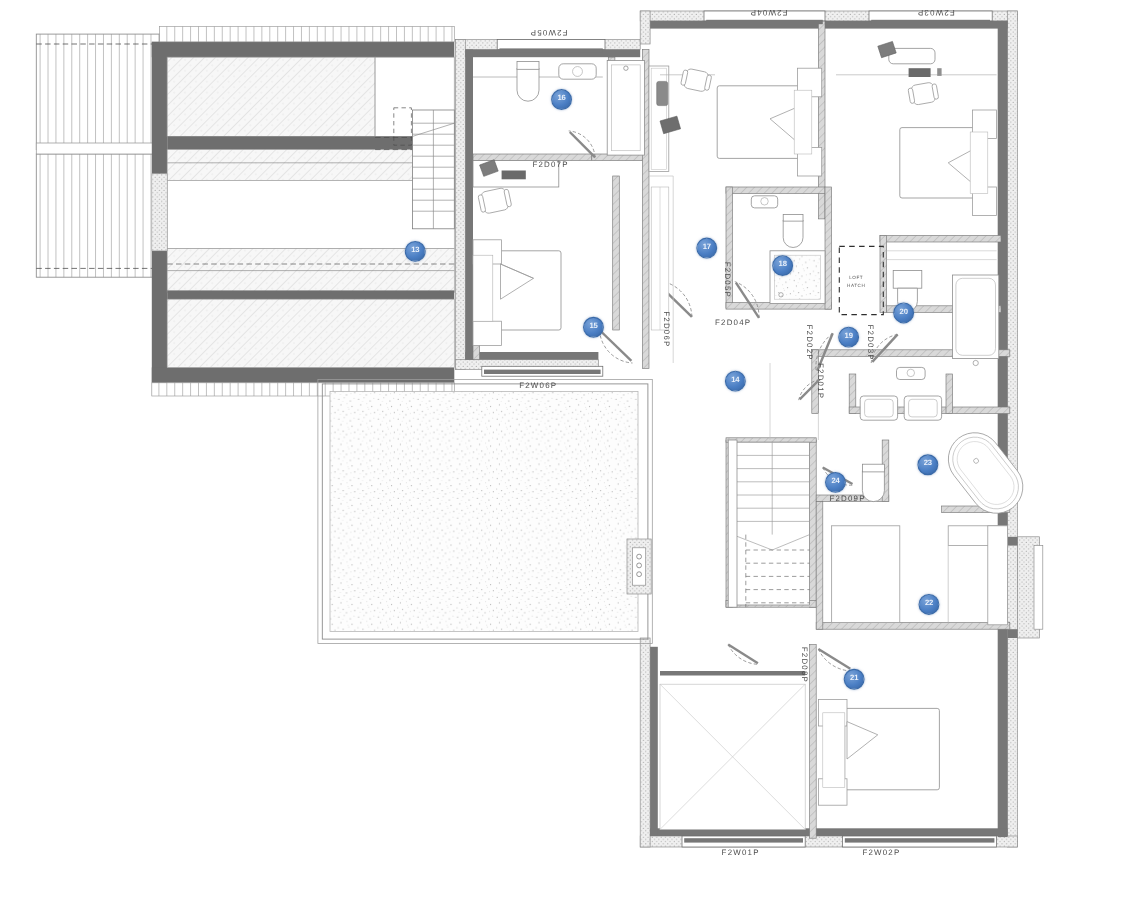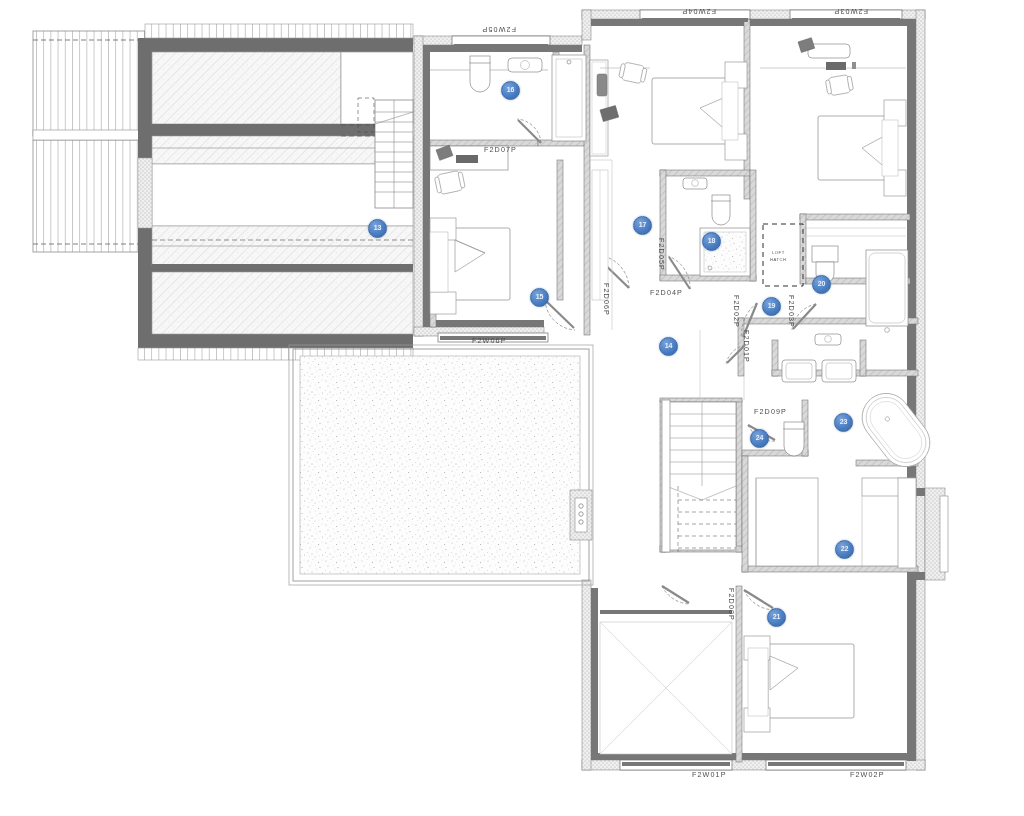"F2W06P" div.tag { top: 336px -> 346px }
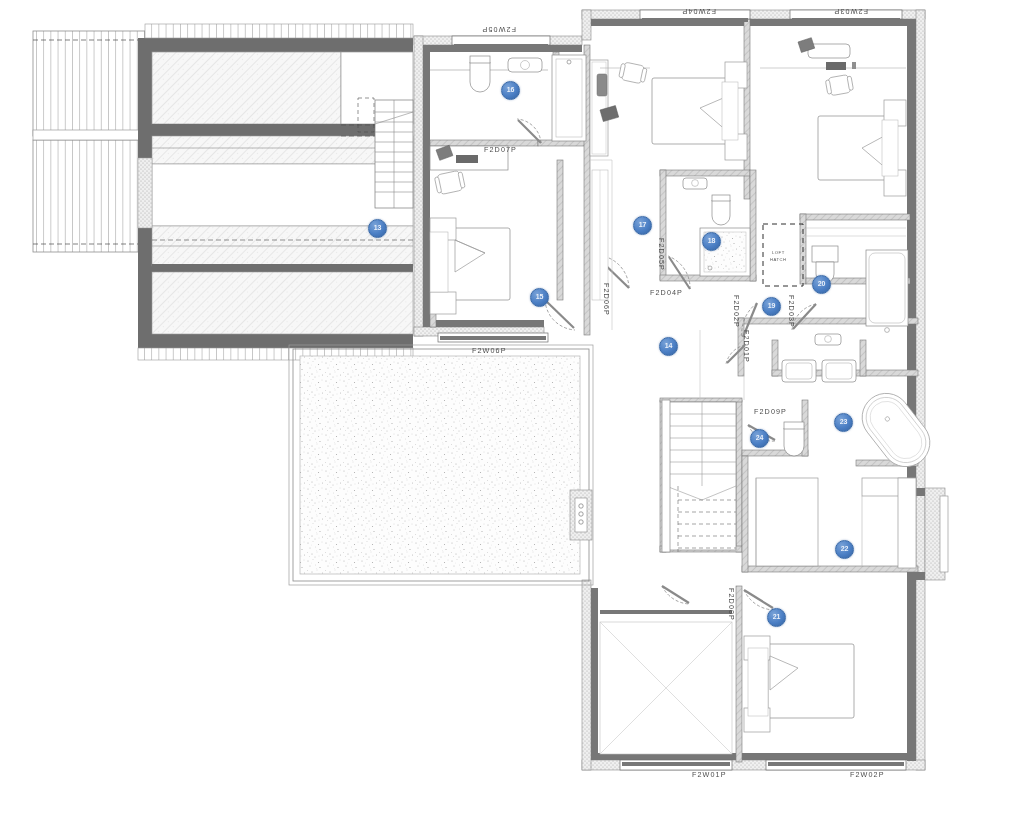"F2D09P" div.tag { top: 407px -> 448px }
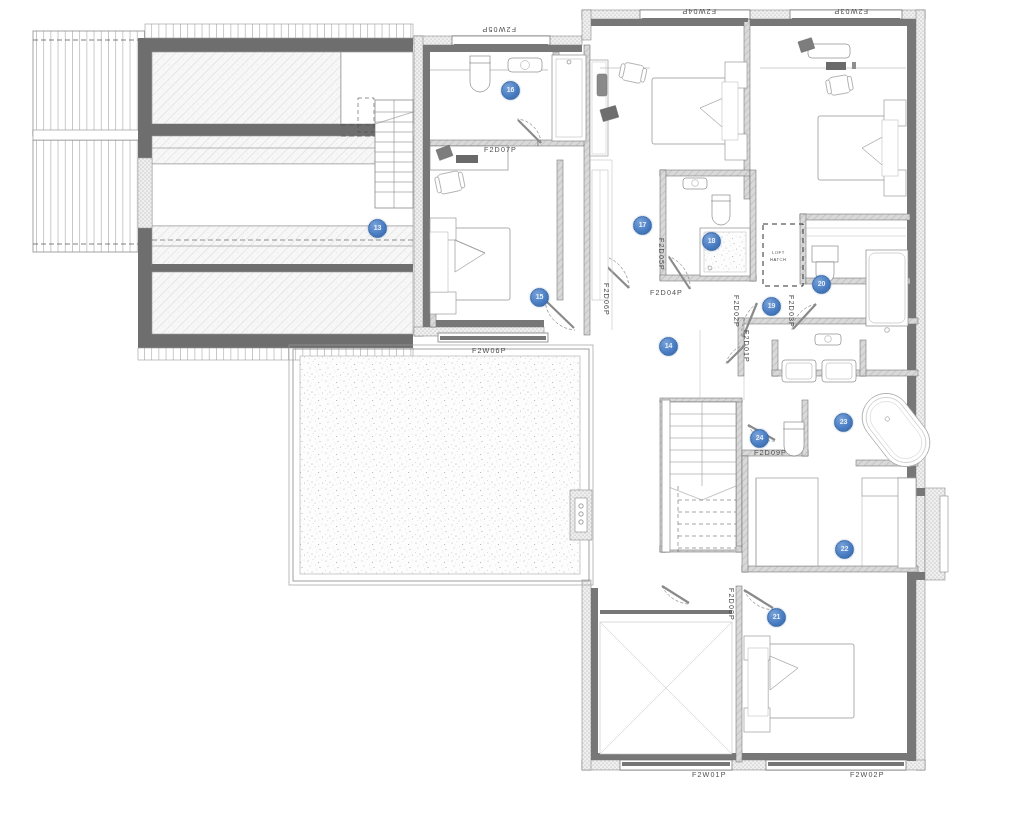"F2W01P" div.tag { left: 692px -> 656px }
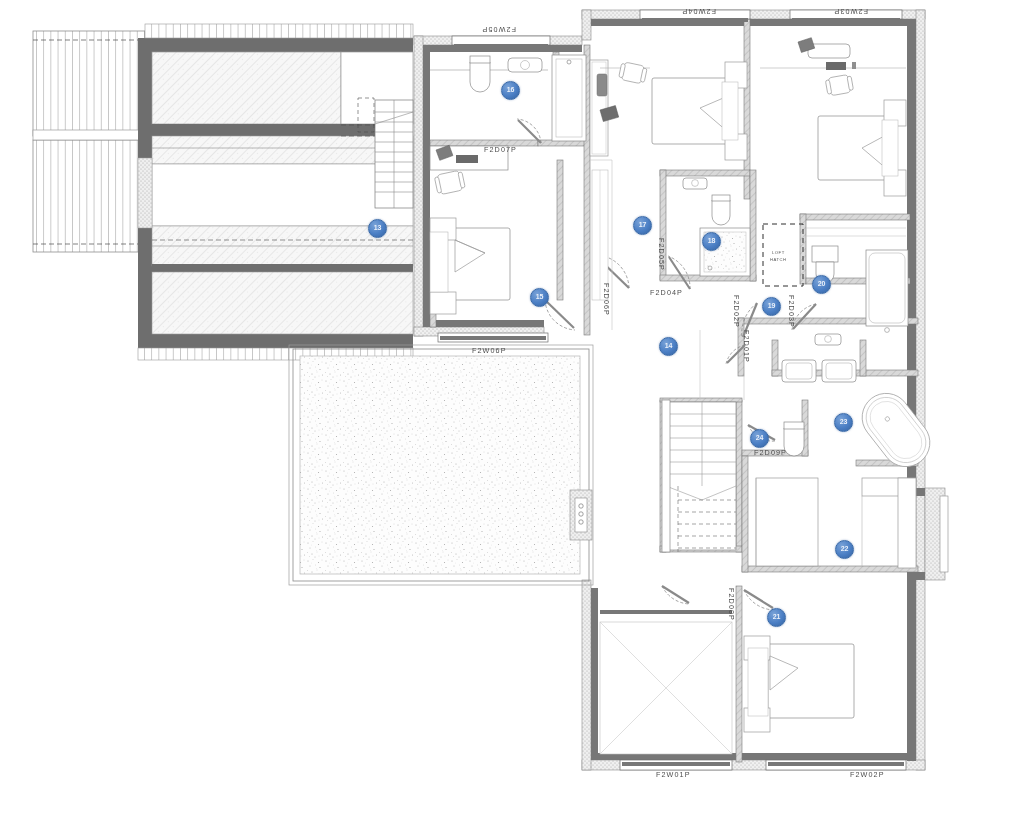"F2W02P" div.tag { left: 850px -> 784px }
